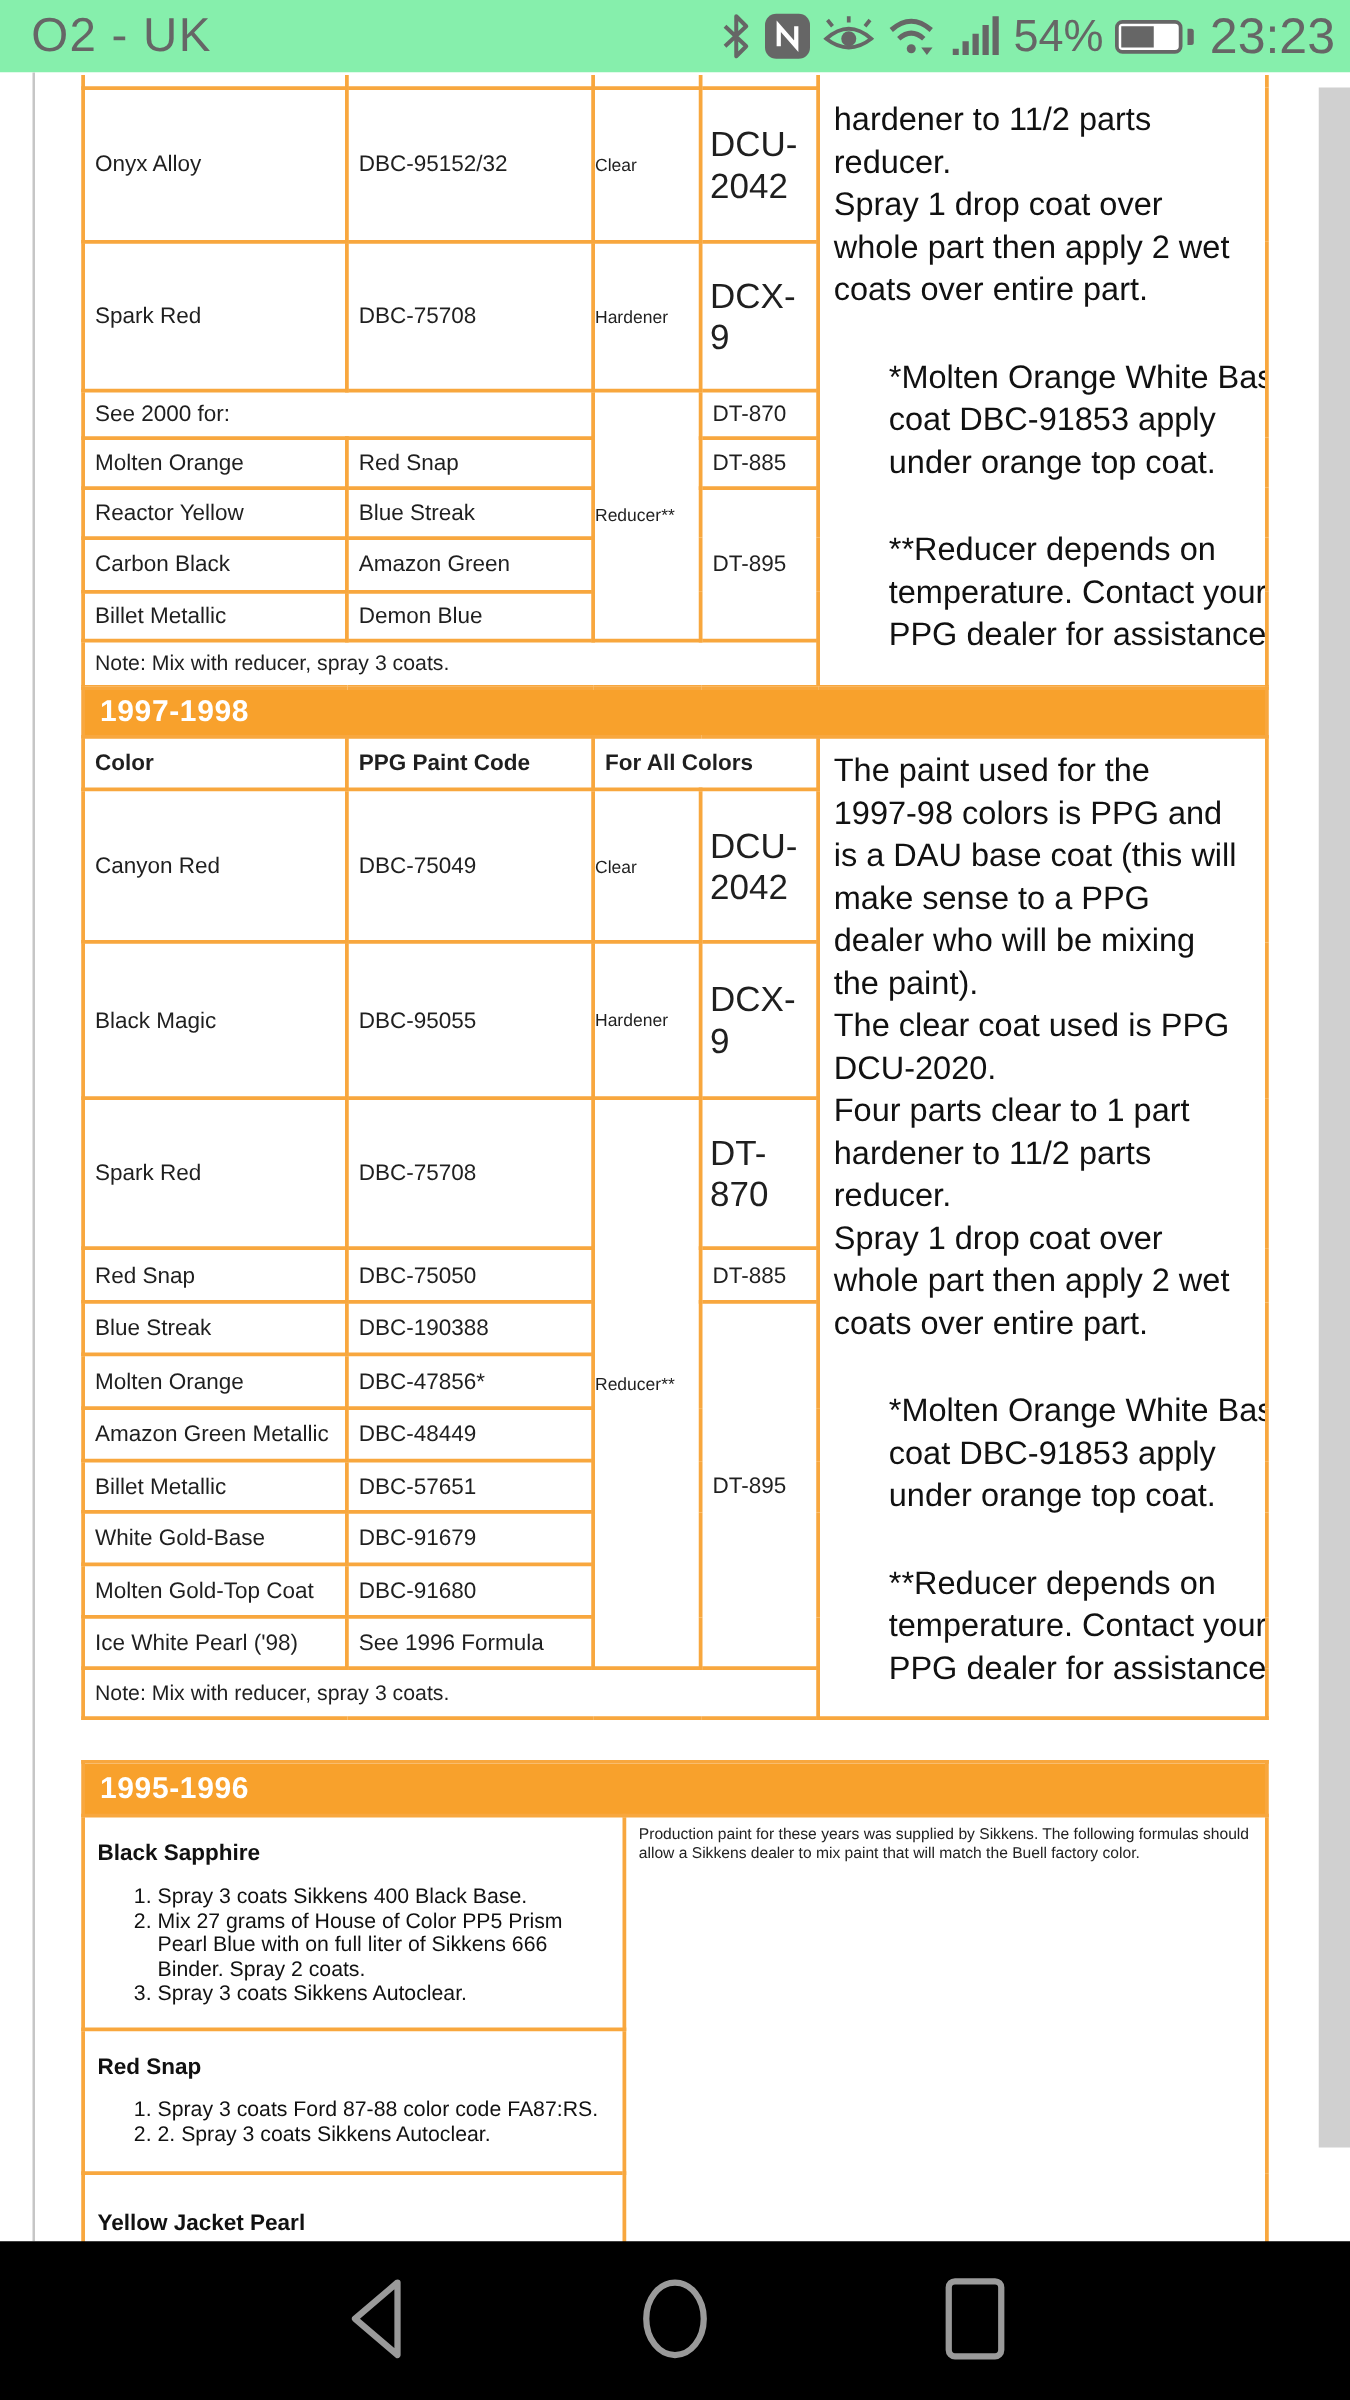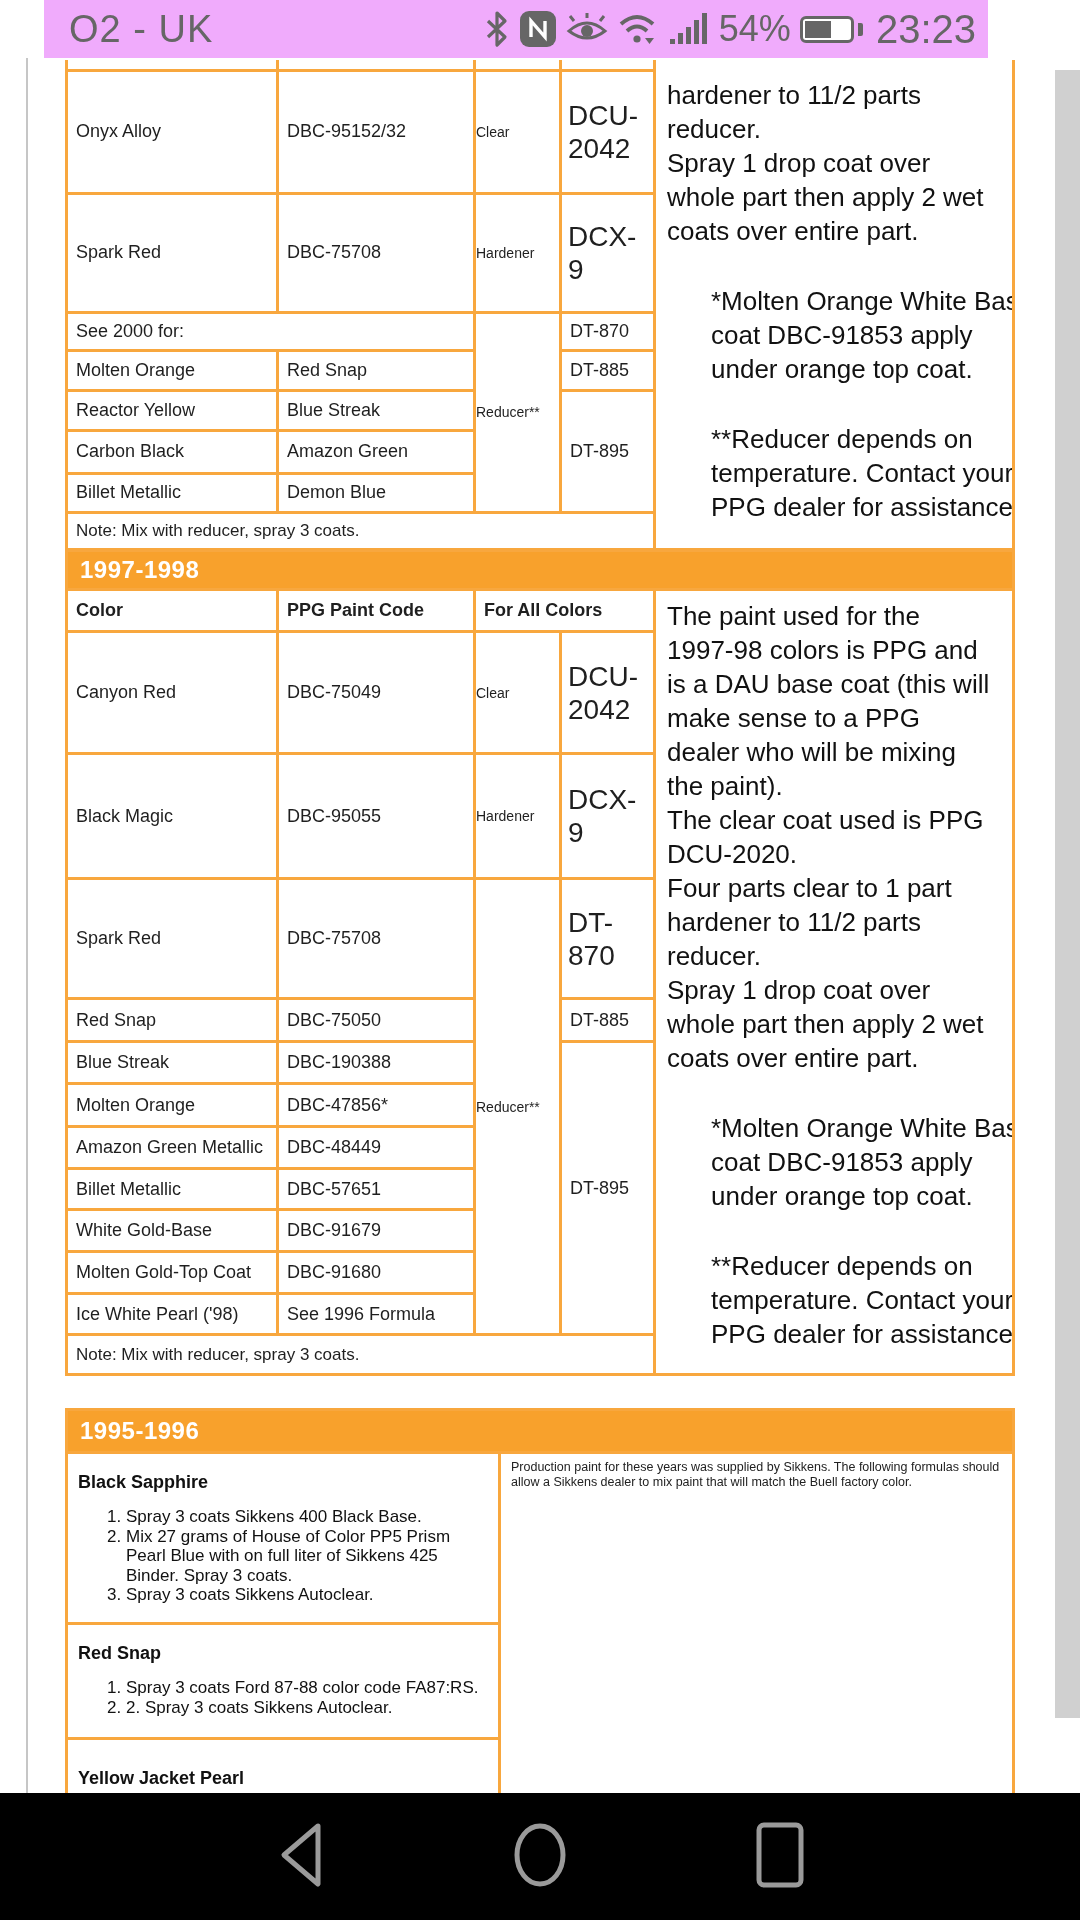"O2 - UK" .statusbar { background: #f0abfc -> #86efac; margin-left: 44px -> none; width: 944px -> 1080px }
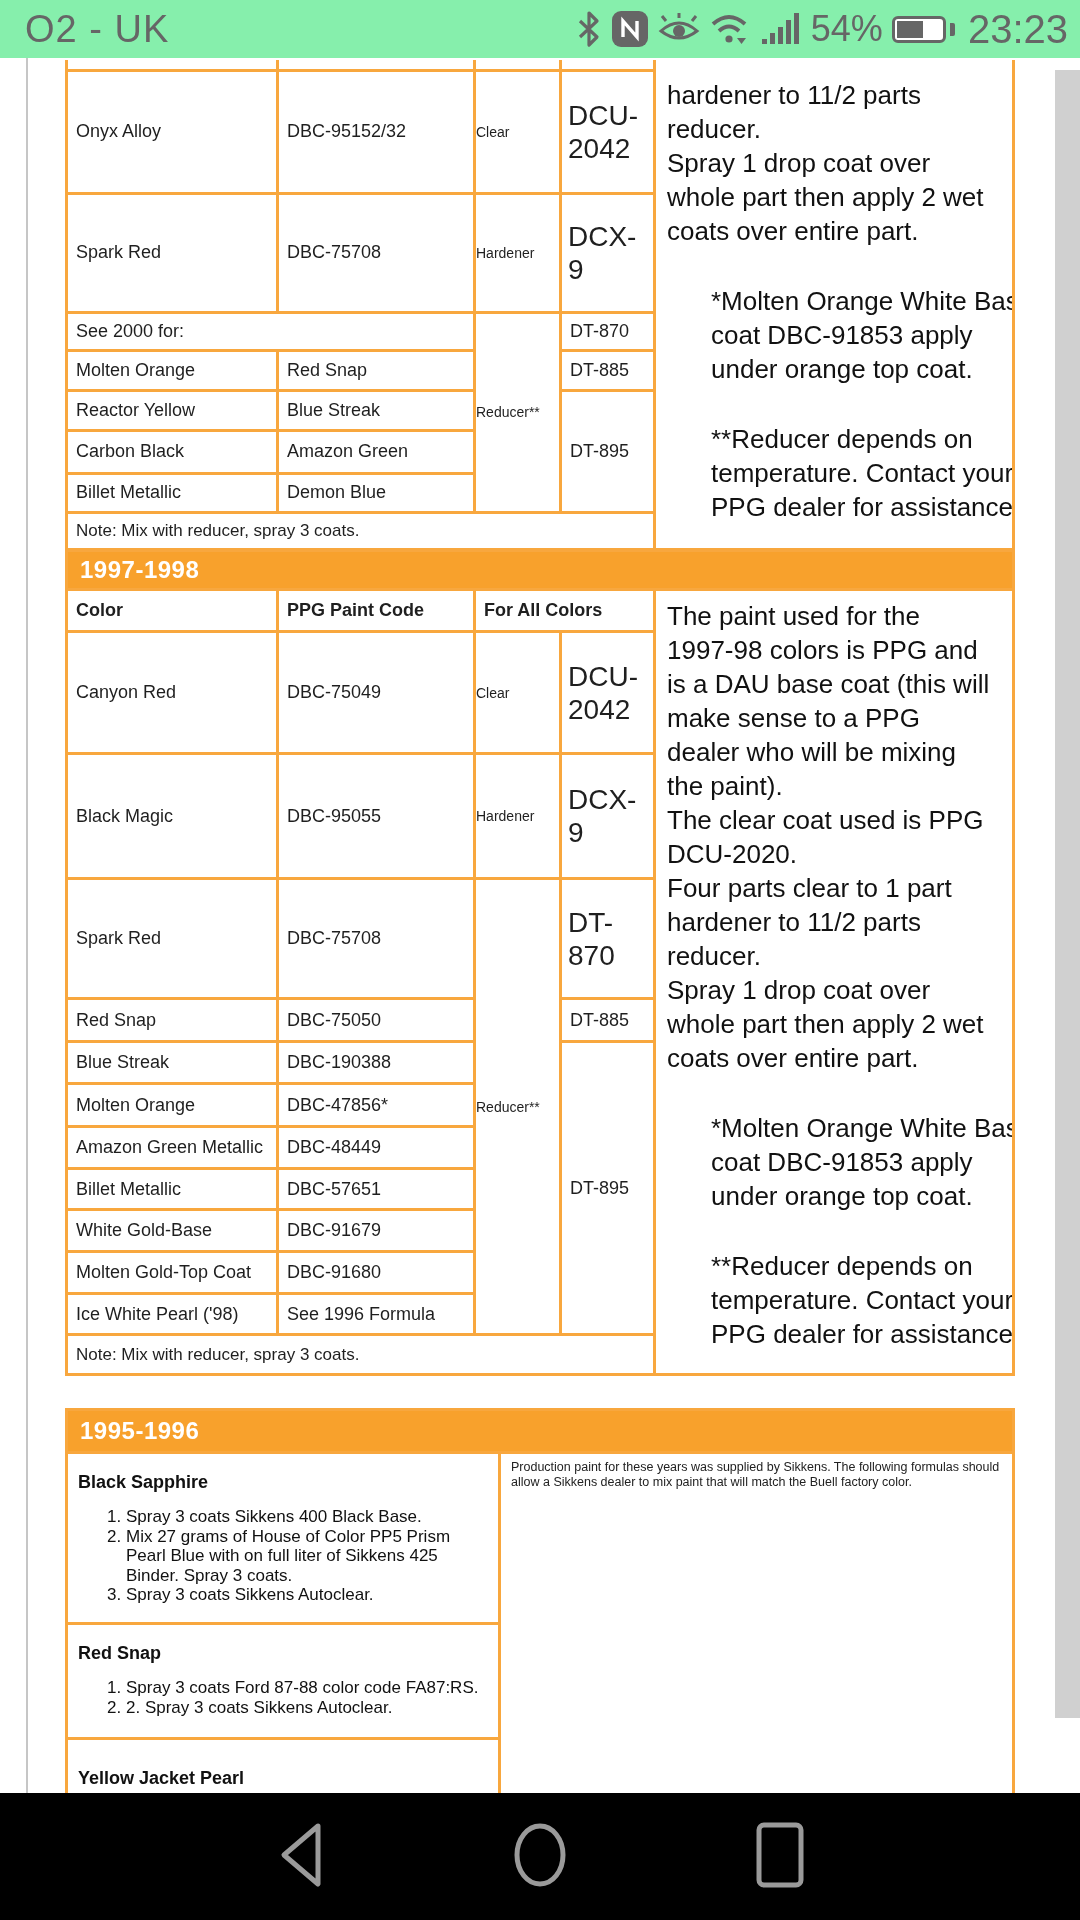"Mix 27 grams of House" li { text: 425 Binder. Spray 3 -> 666 Binder. Spray 2 }
